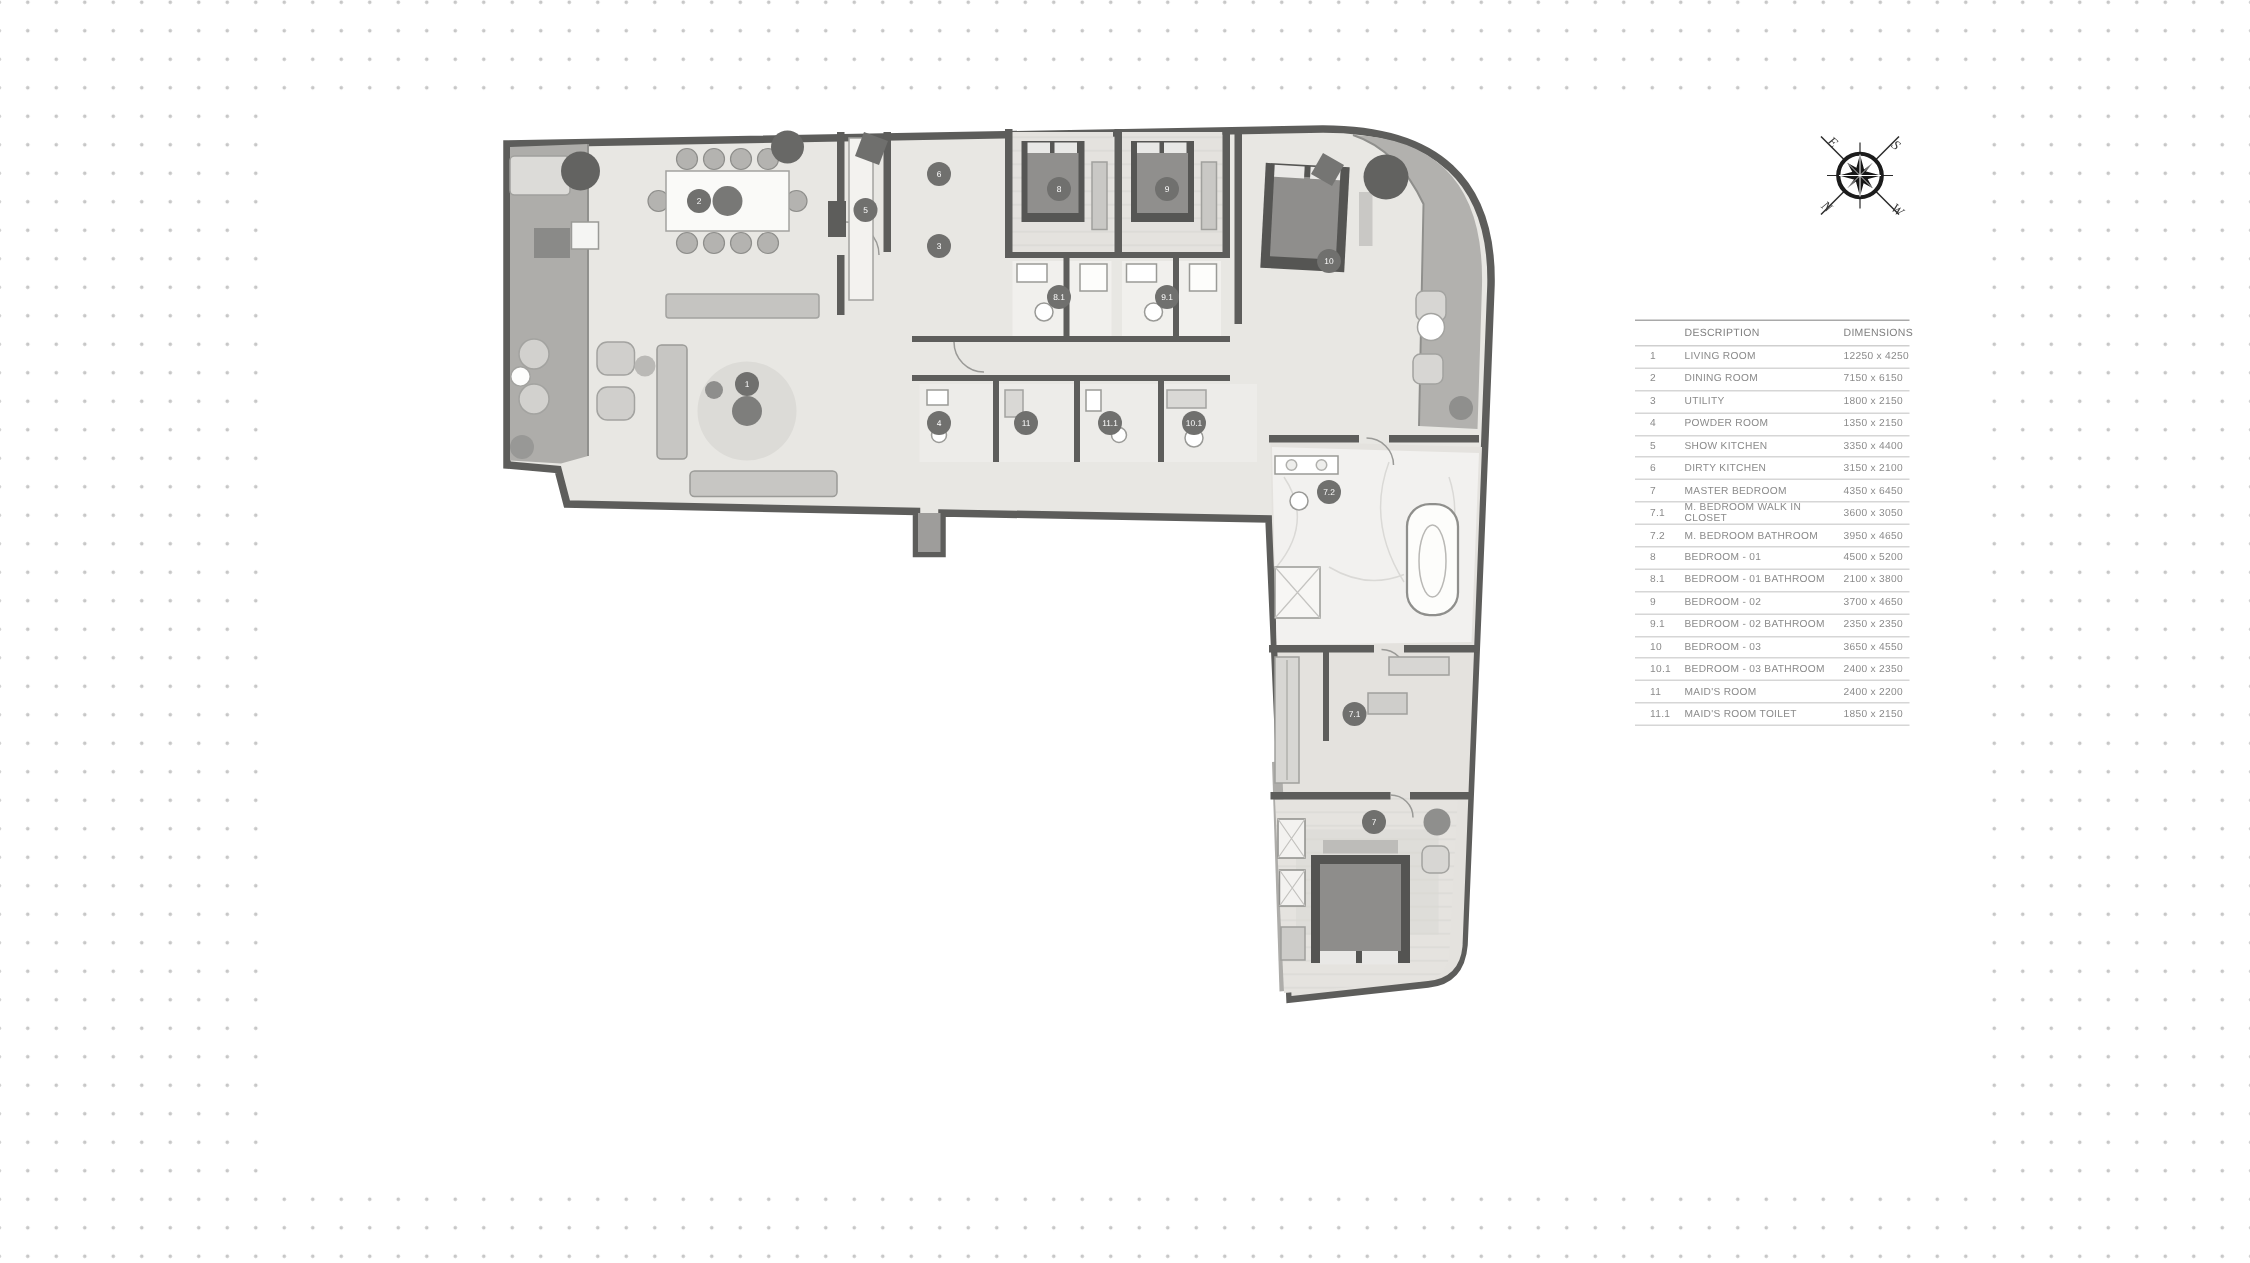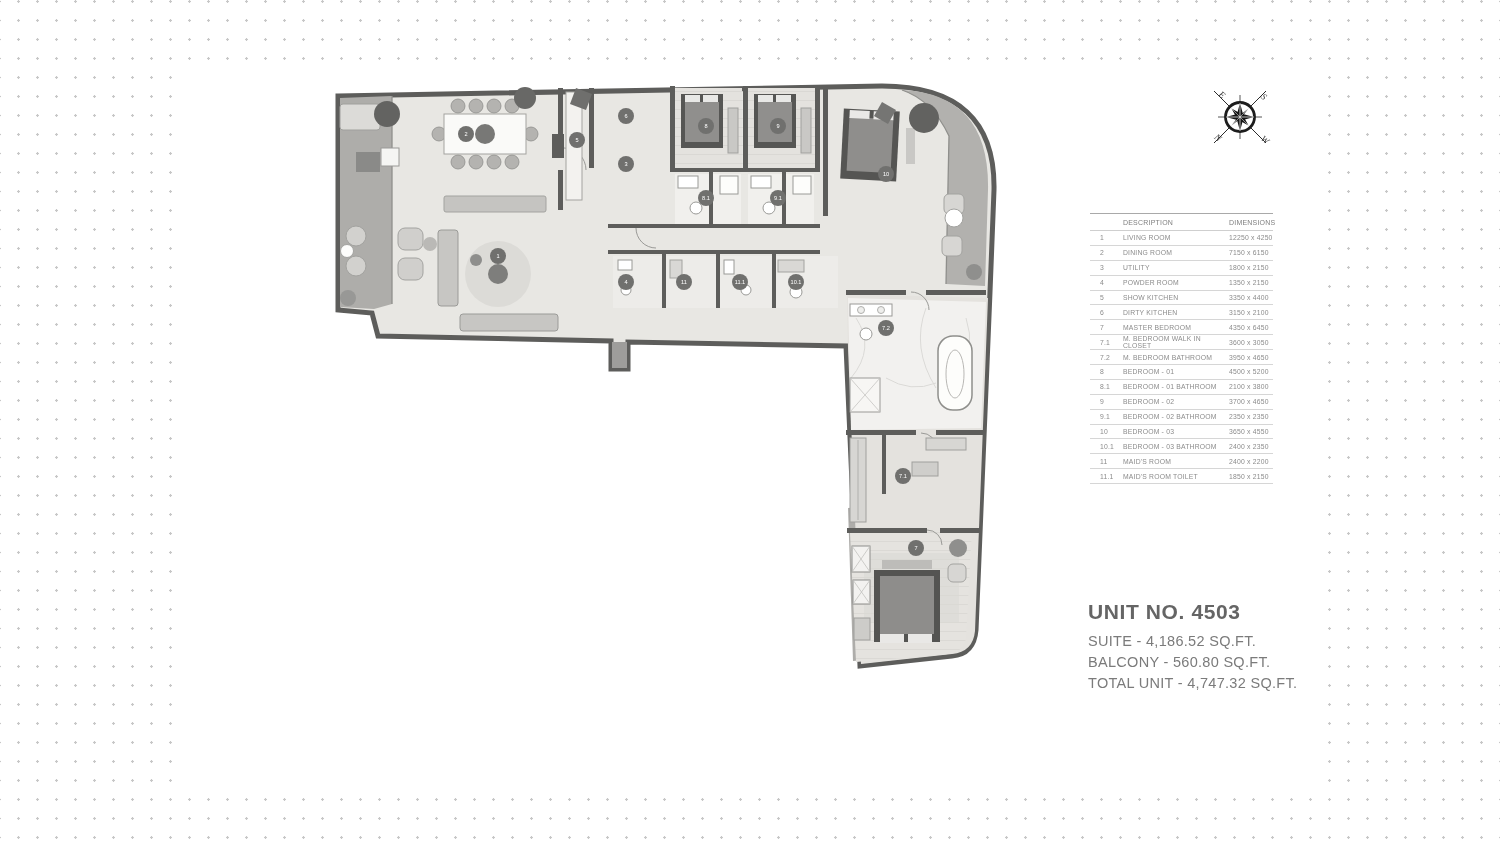"UNIT NO. 4503" div.unit-info { html: <div> <div>UNIT NO. 4503</div> <div>SUITE - 4,186.52 SQ.FT.</div> <div>BALCONY - 560.80 SQ.FT.</div> <div>TOTAL UNIT - 4,747.32 SQ.FT.</div> </div> -> none }
